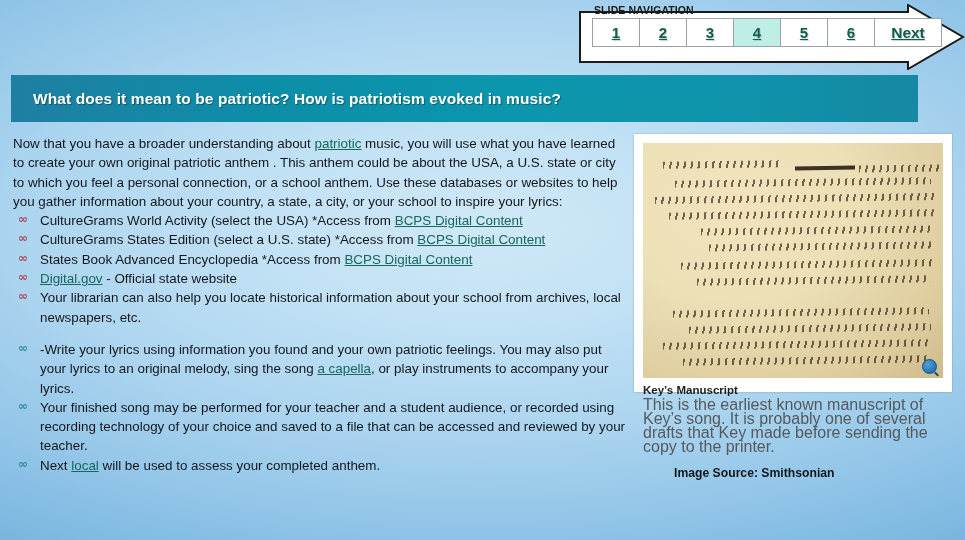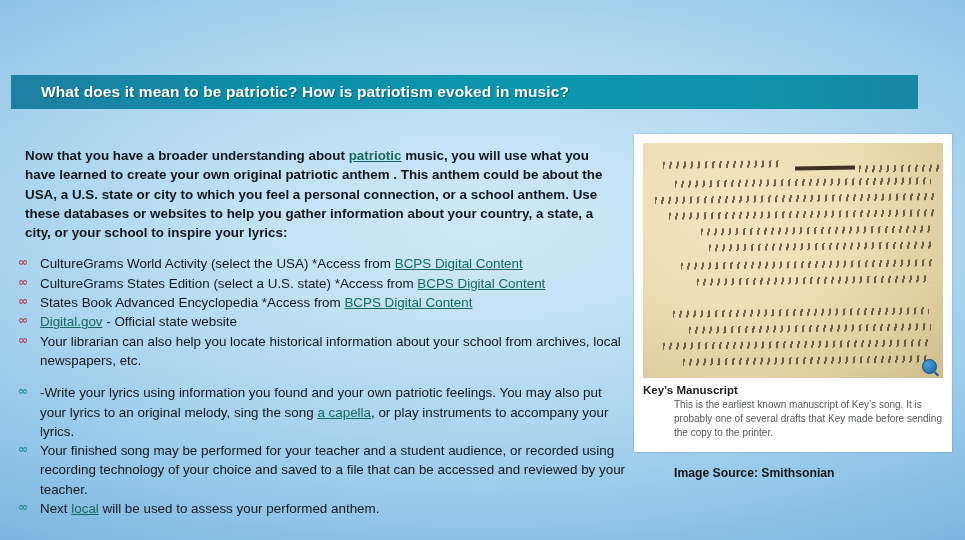"SLIDE NAVIGATION" div { html: none -> <div> <svg> <polygon></polygon> </svg> <div>SLIDE NAVIGATION</div> <table> <tbody> <tr> <td><a>1</a></td> <td><a>2</a></td> <td><a>3</a></td> <td><a>4</a></td> <td><a>5</a></td> <td><a>6</a></td> <td><a>Next</a></td> </tr> </tbody> </table> </div> }
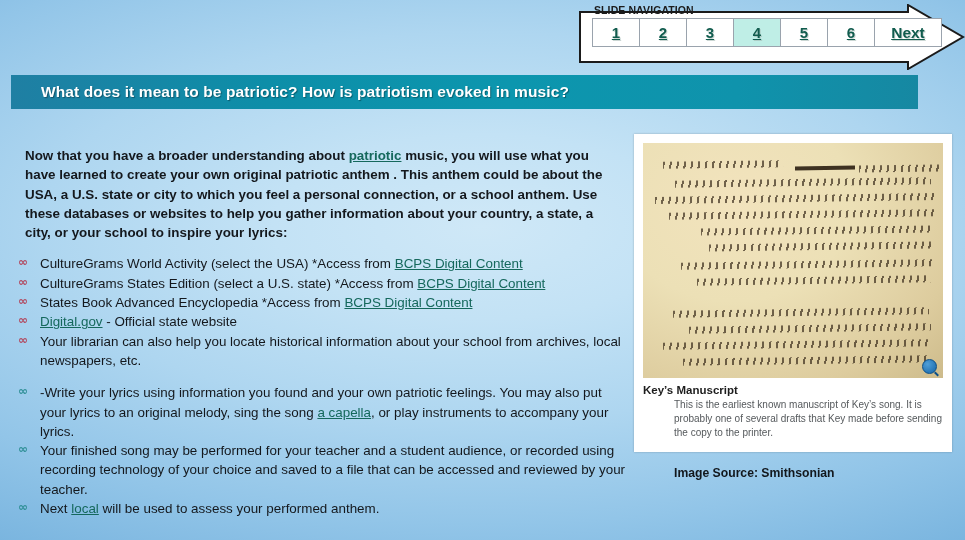"What does it mean to" #banner { height: 34px -> 47px; padding-left: 30px -> 22px }
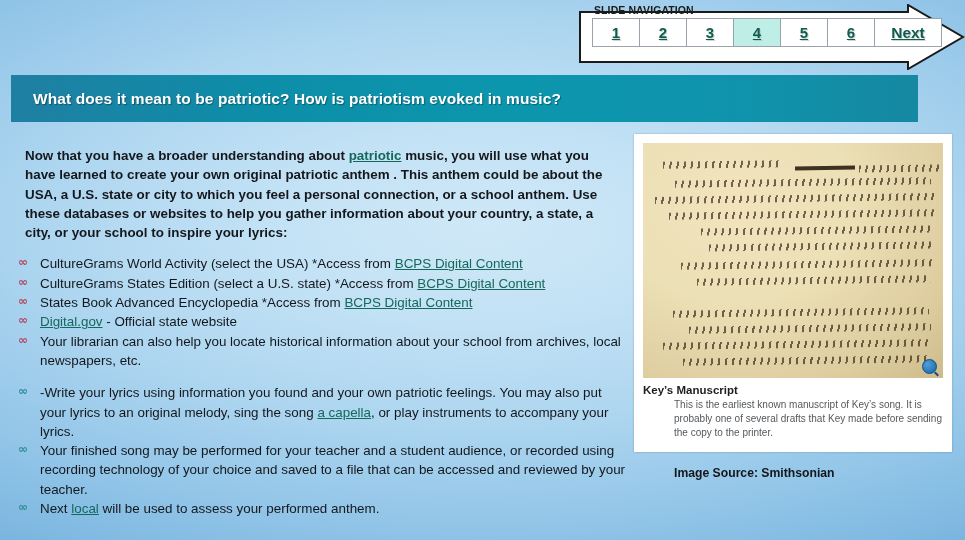"Now that you have a" #bodytext p { font-weight: bold -> none; margin: 12px -> 0 }
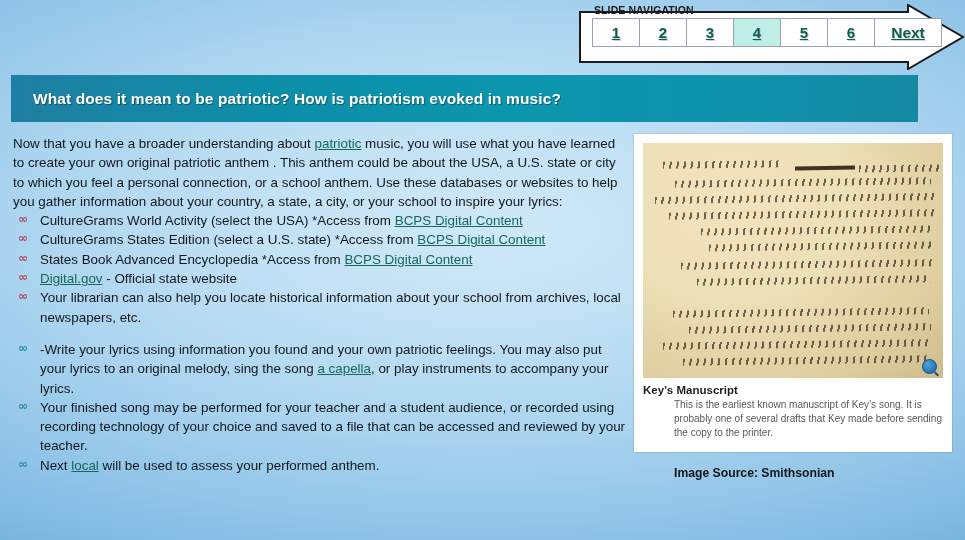"Key’s Manuscript" #pic { height: 318px -> 258px }
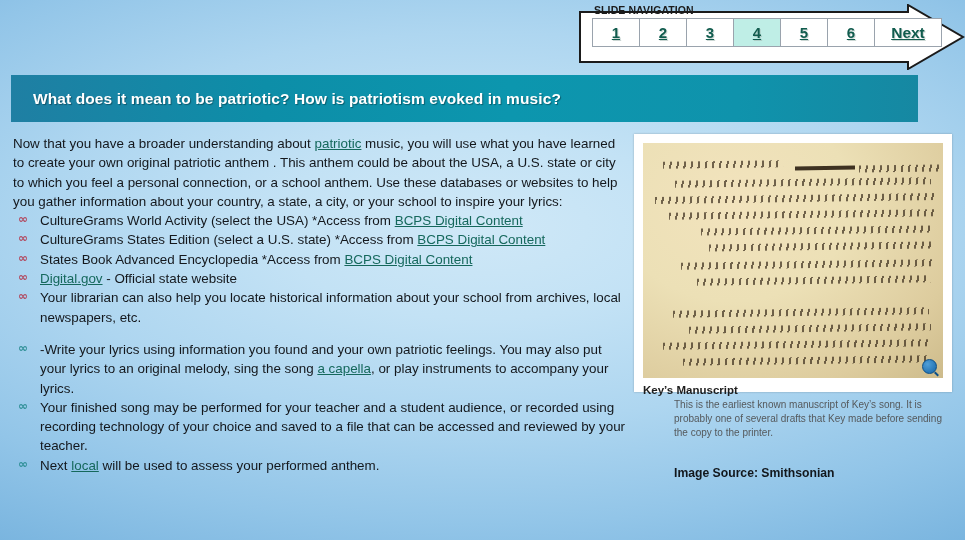"This is the earliest known" #capBody { font-size: 10px -> 16px; margin-left: 31px -> none }
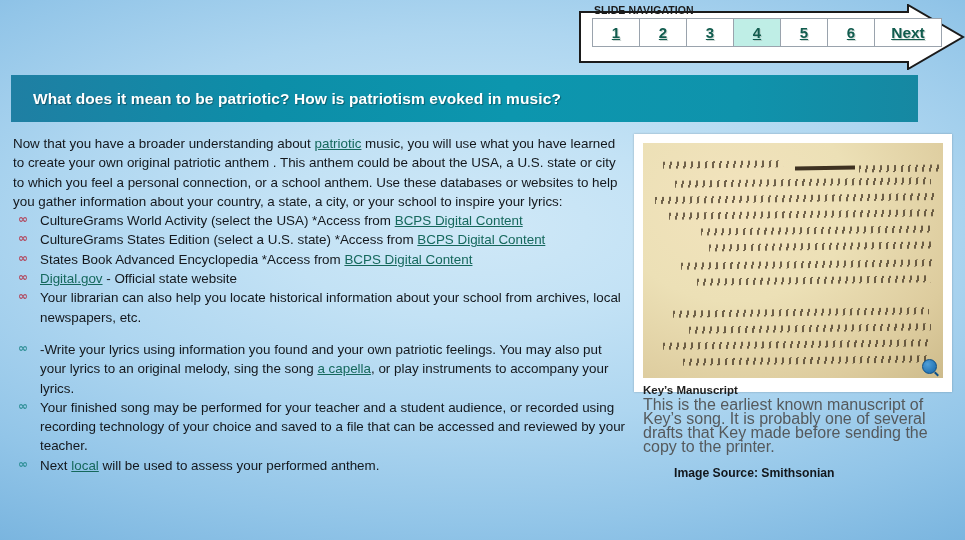"will be used to assess" span { text: performed -> completed }
